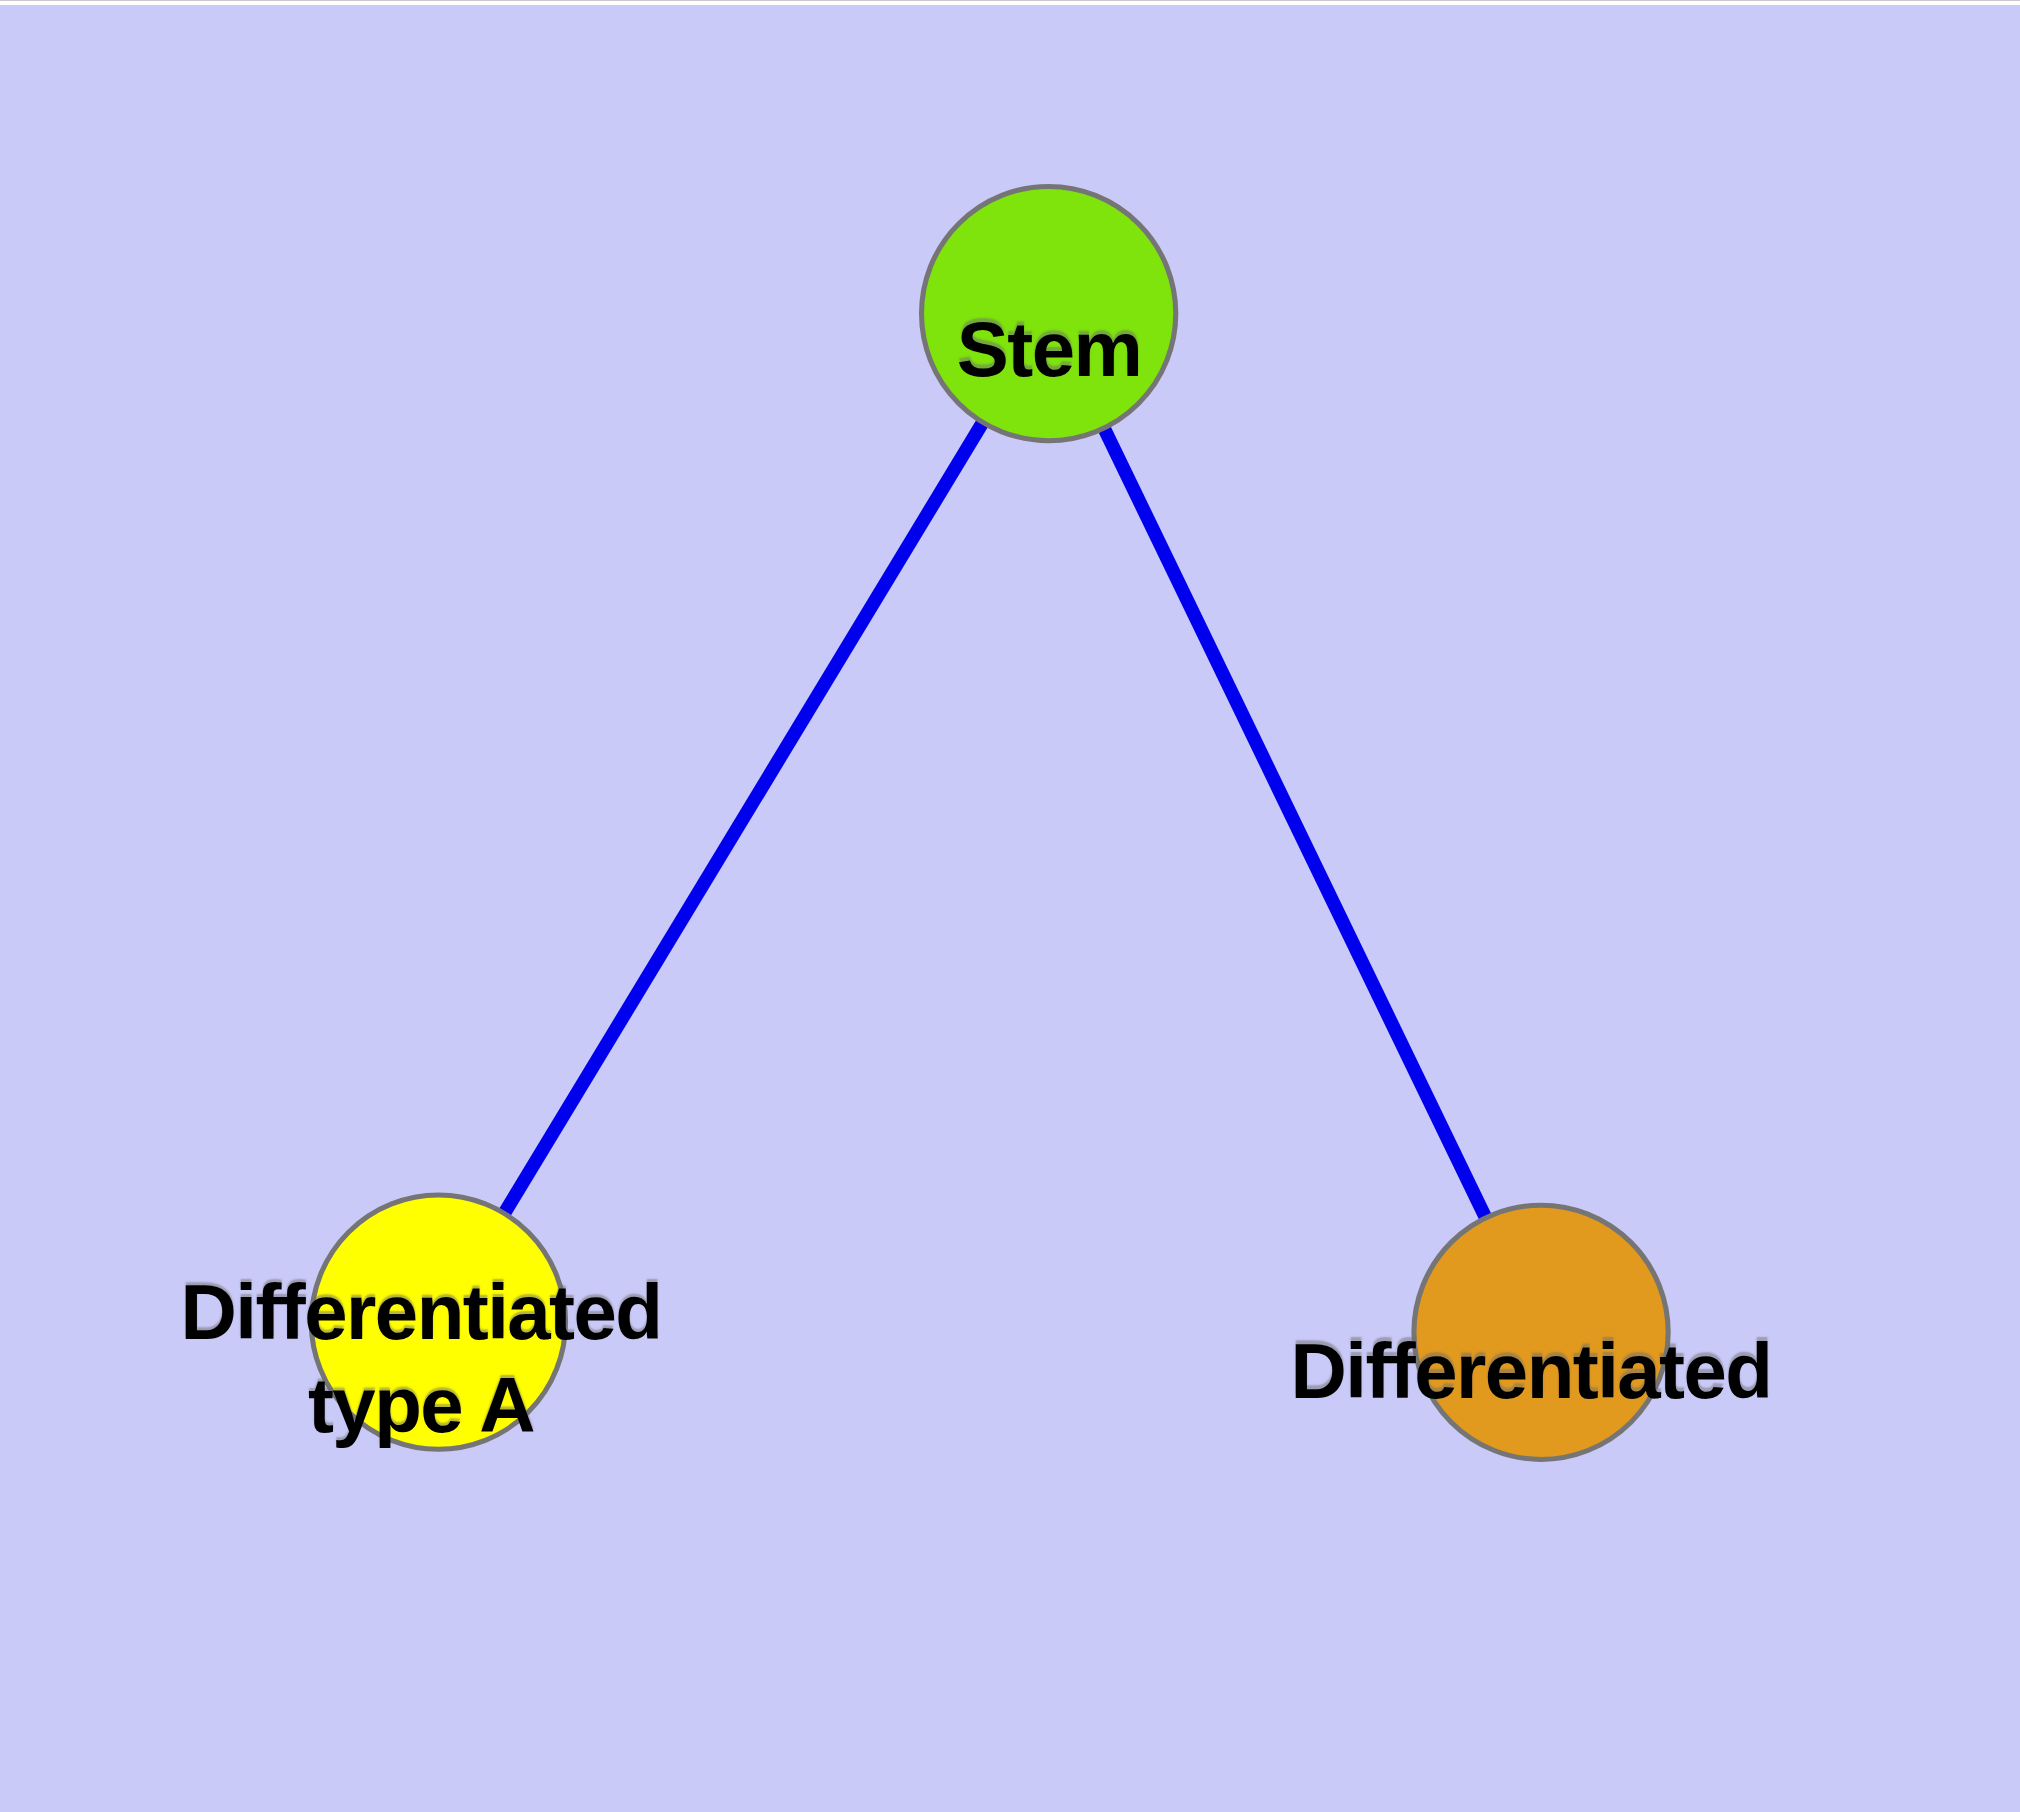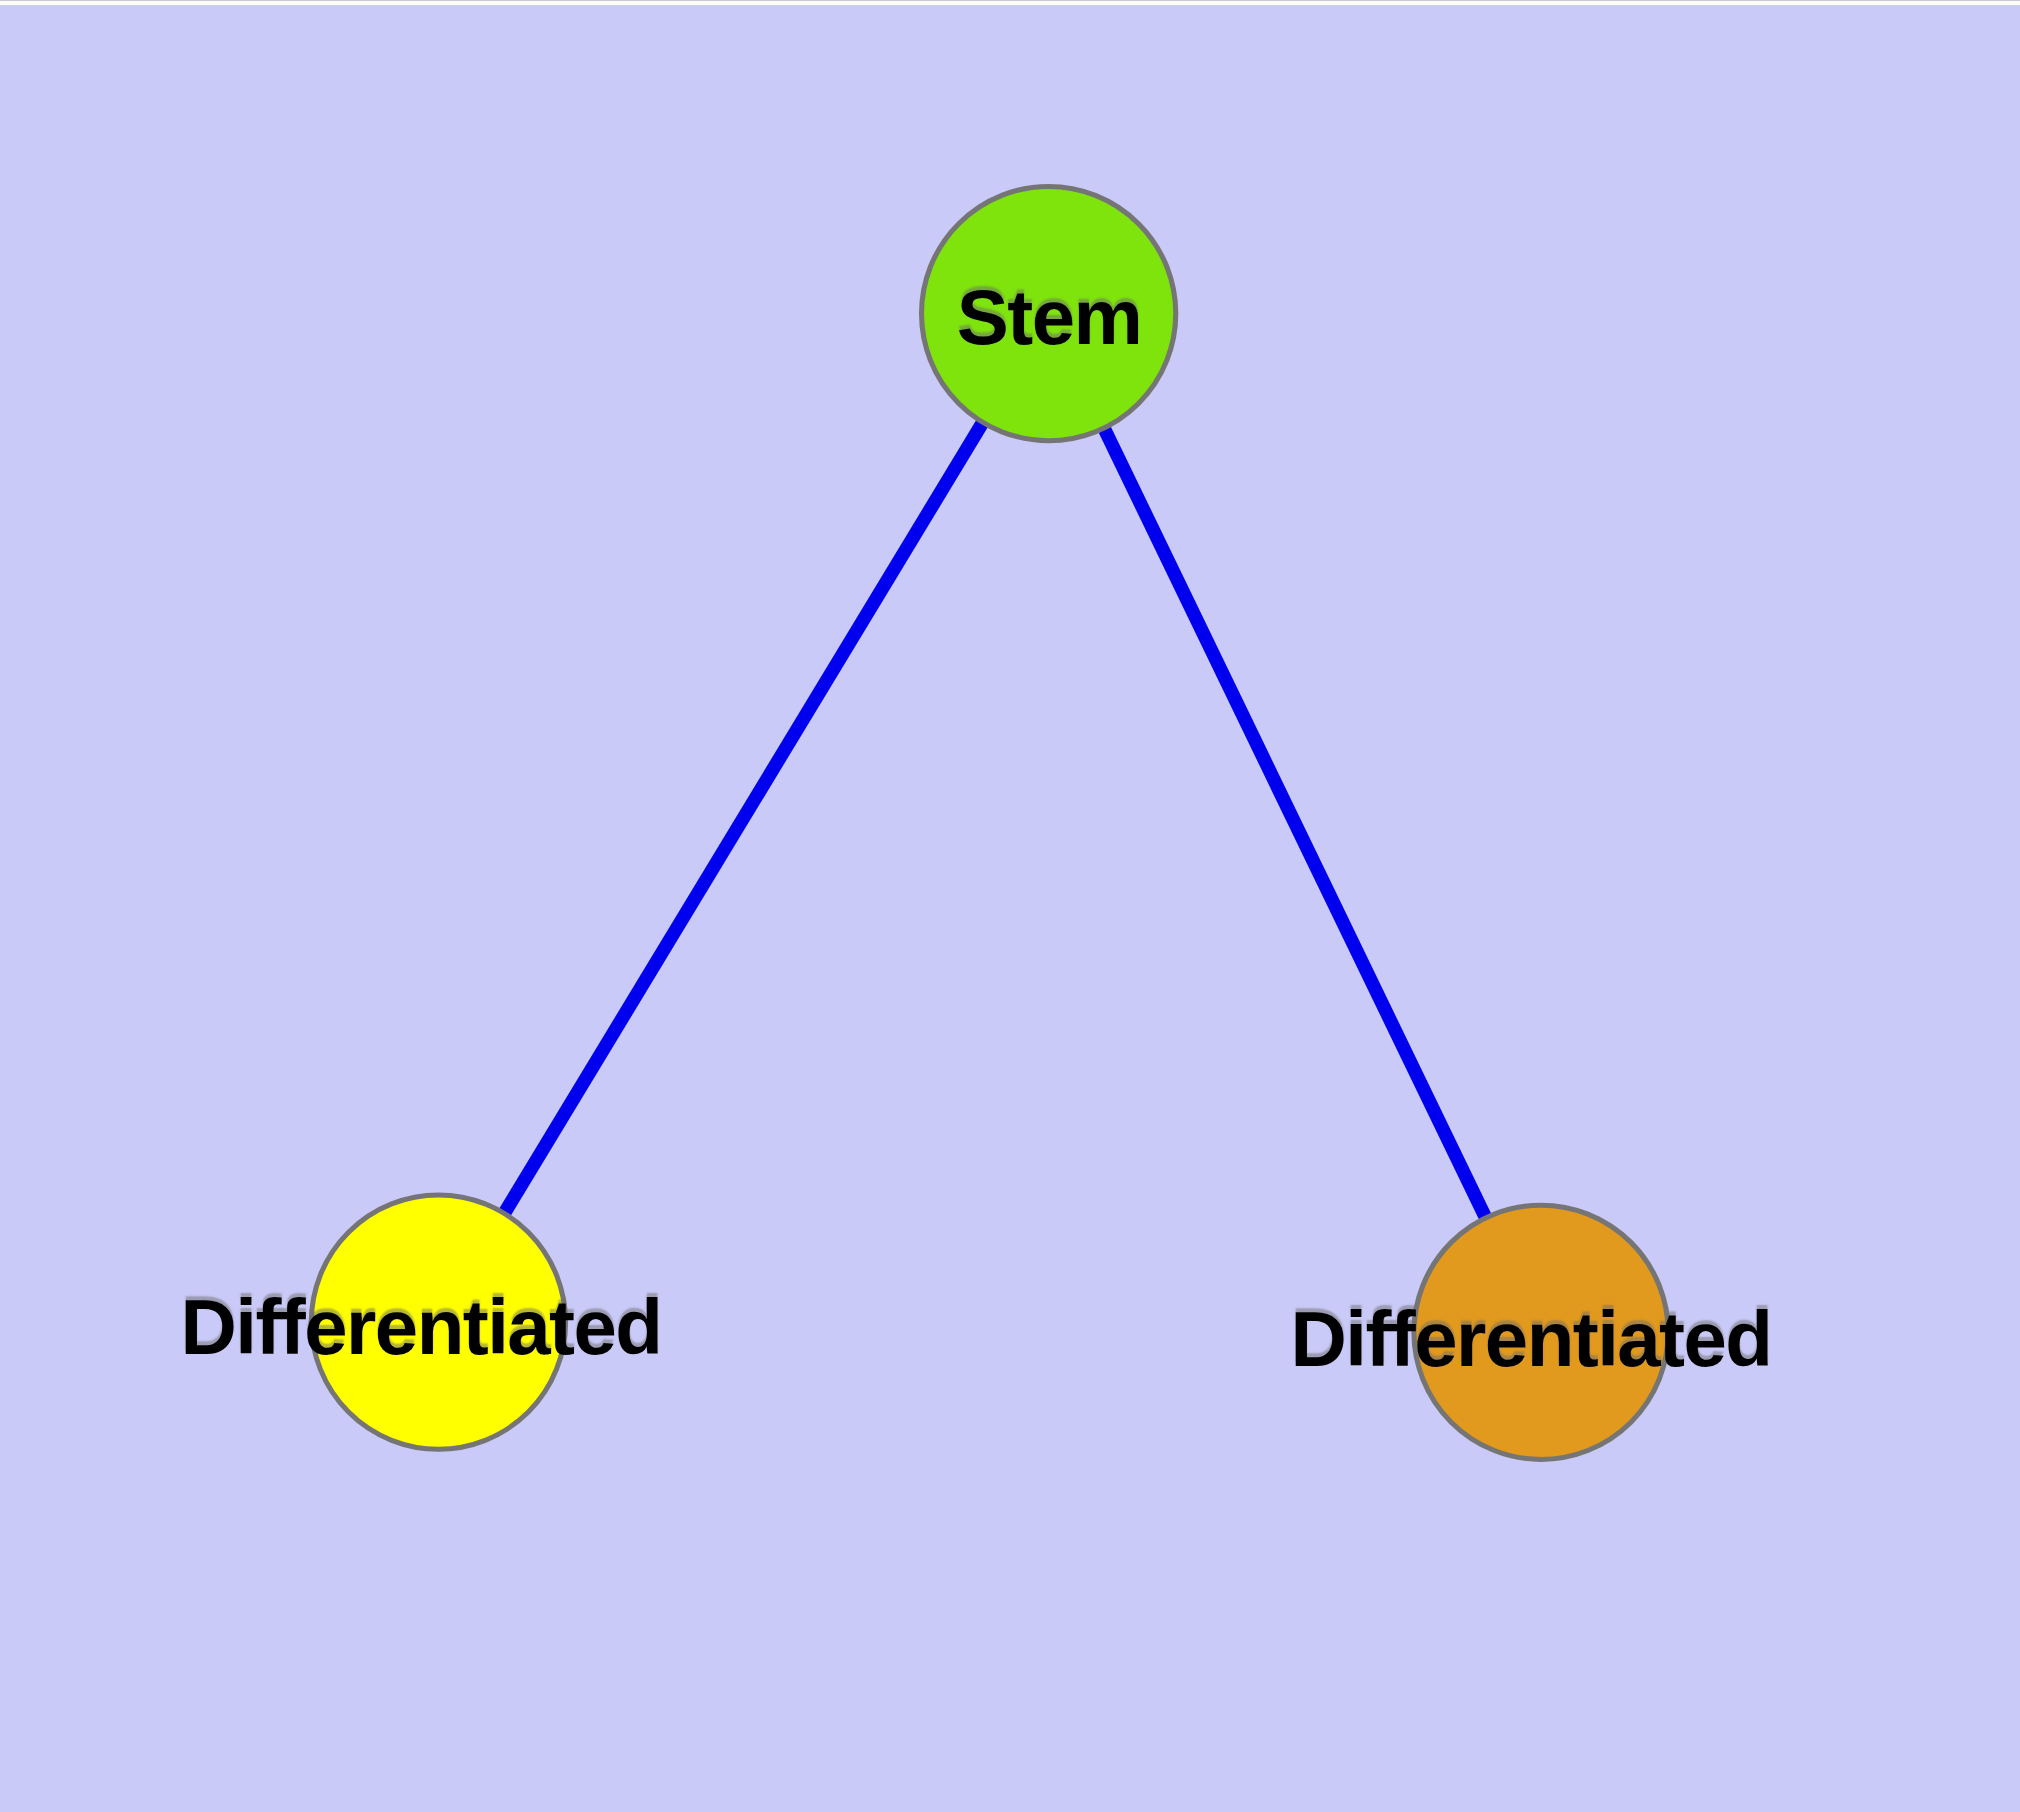"Stem" .node-label { margin-top: none -> 32px }
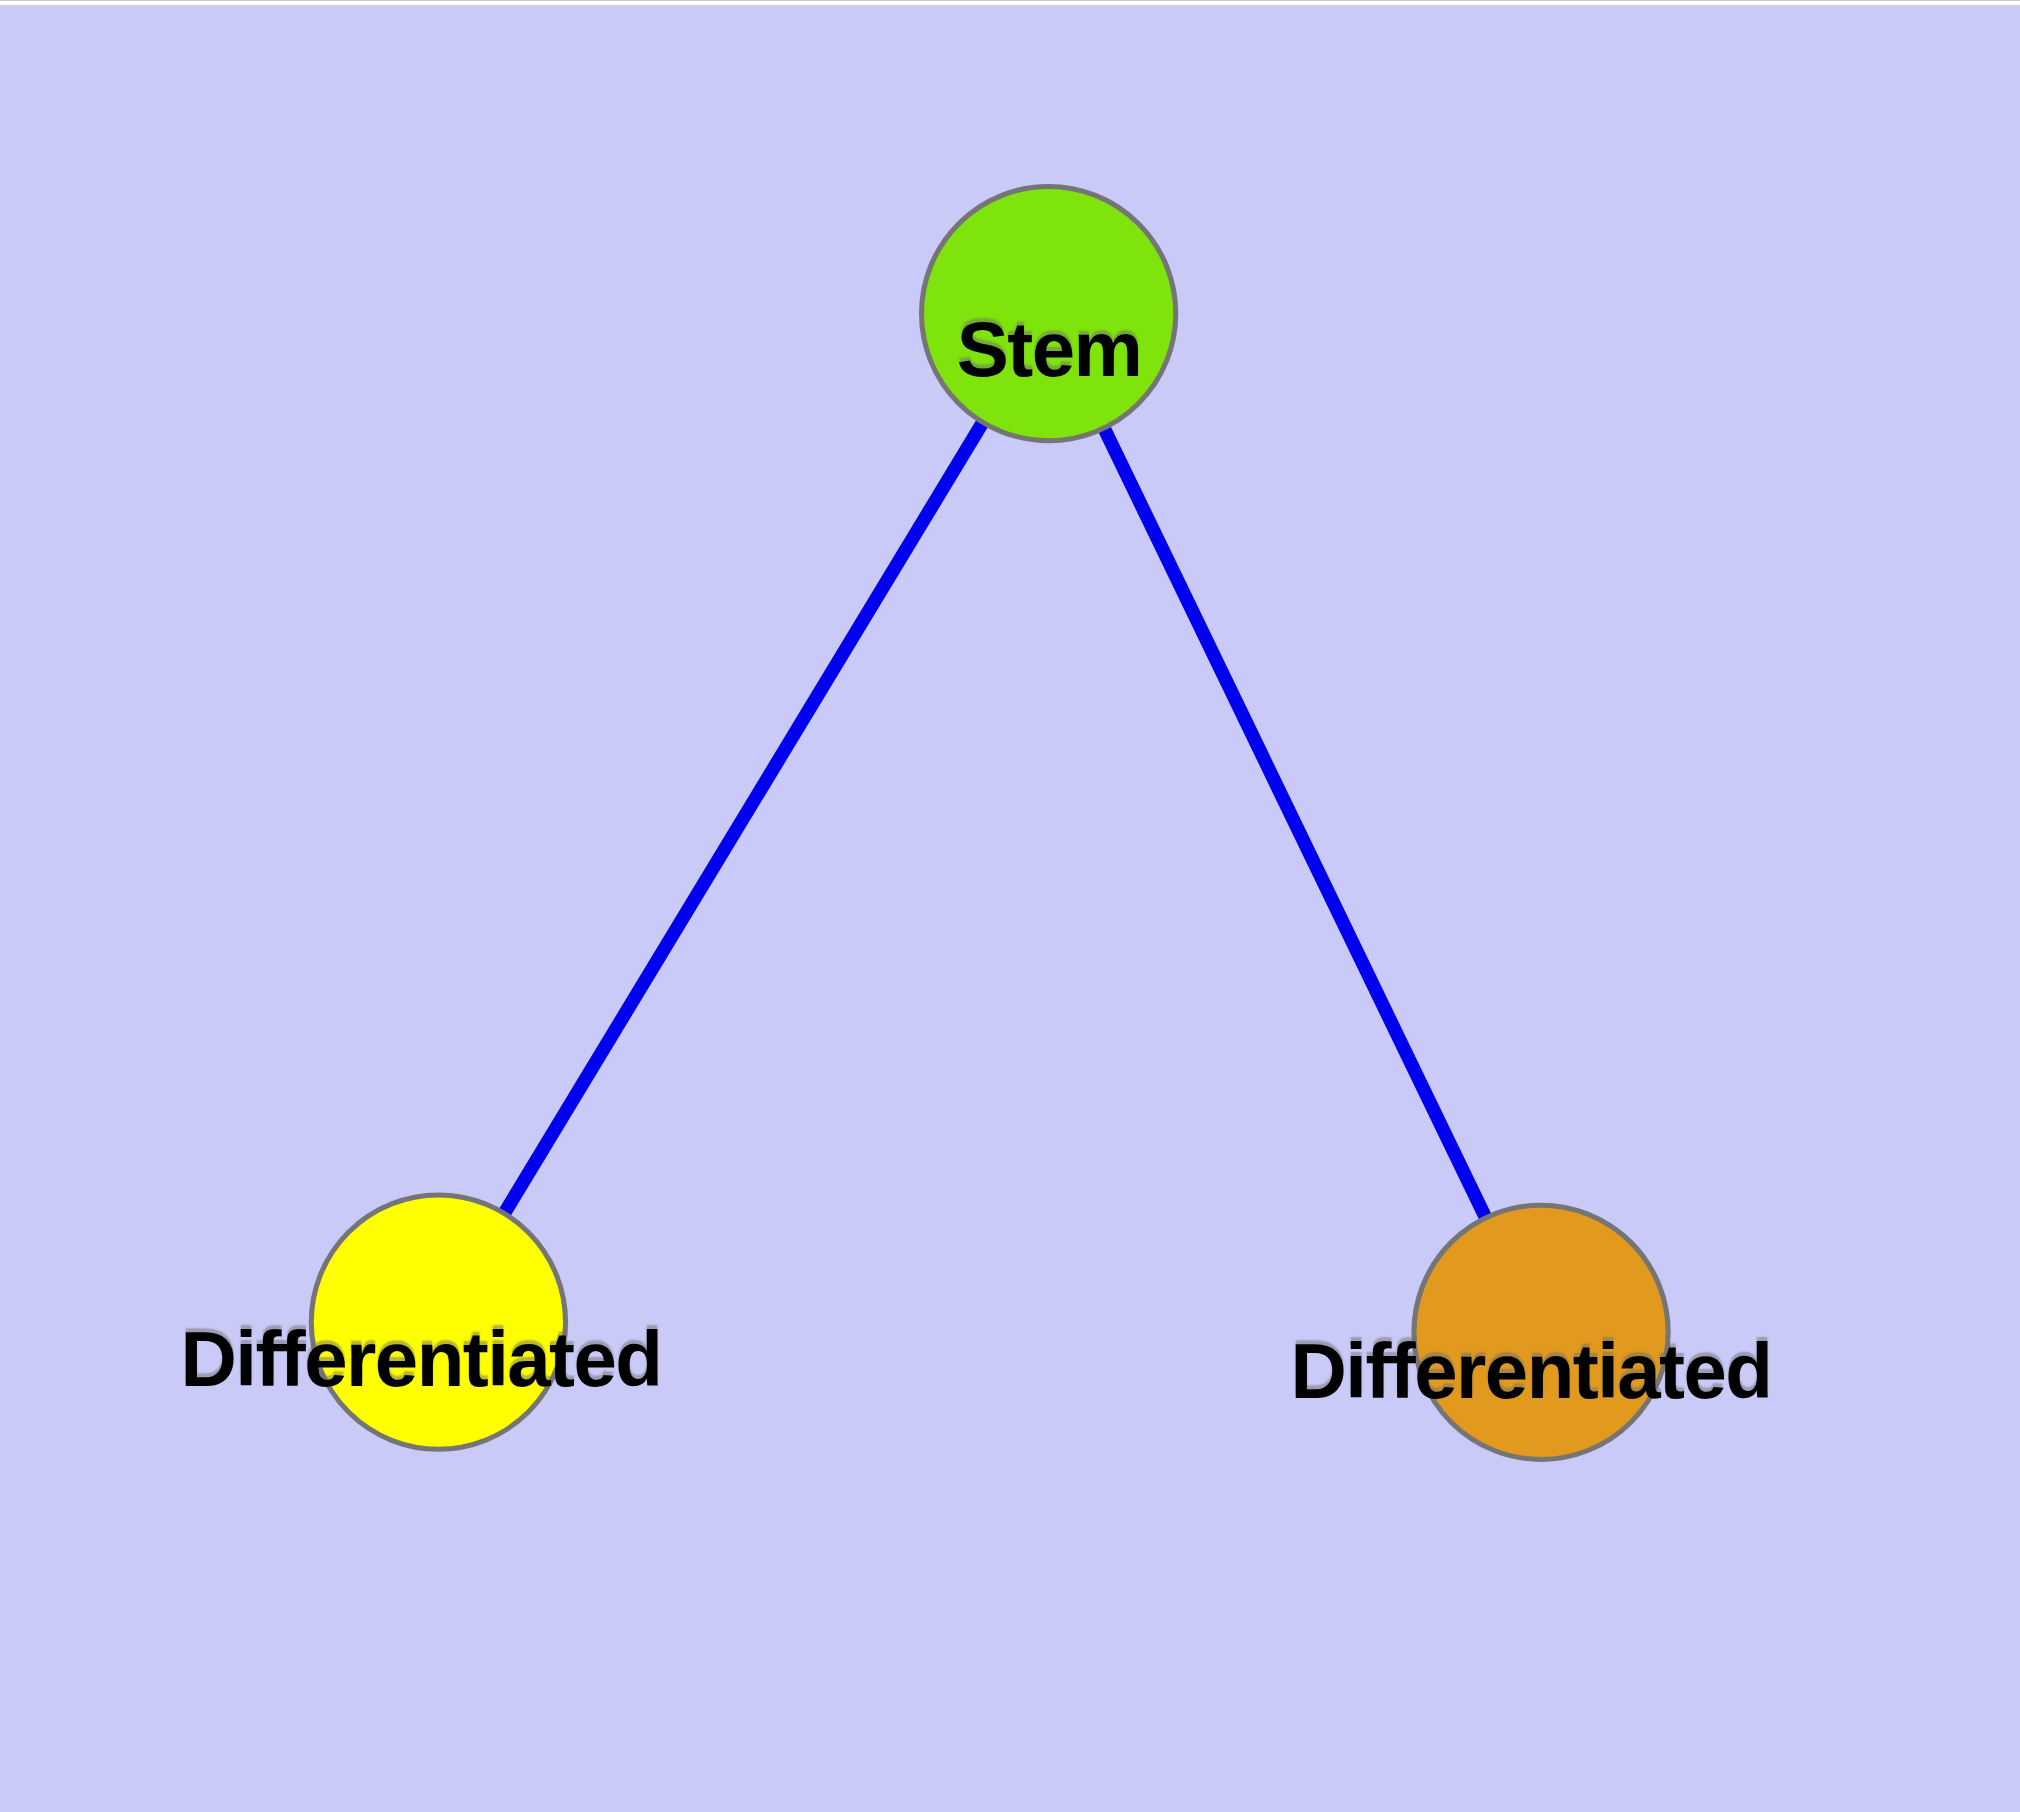"type A" span { html: none -> <span>type A</span> }
